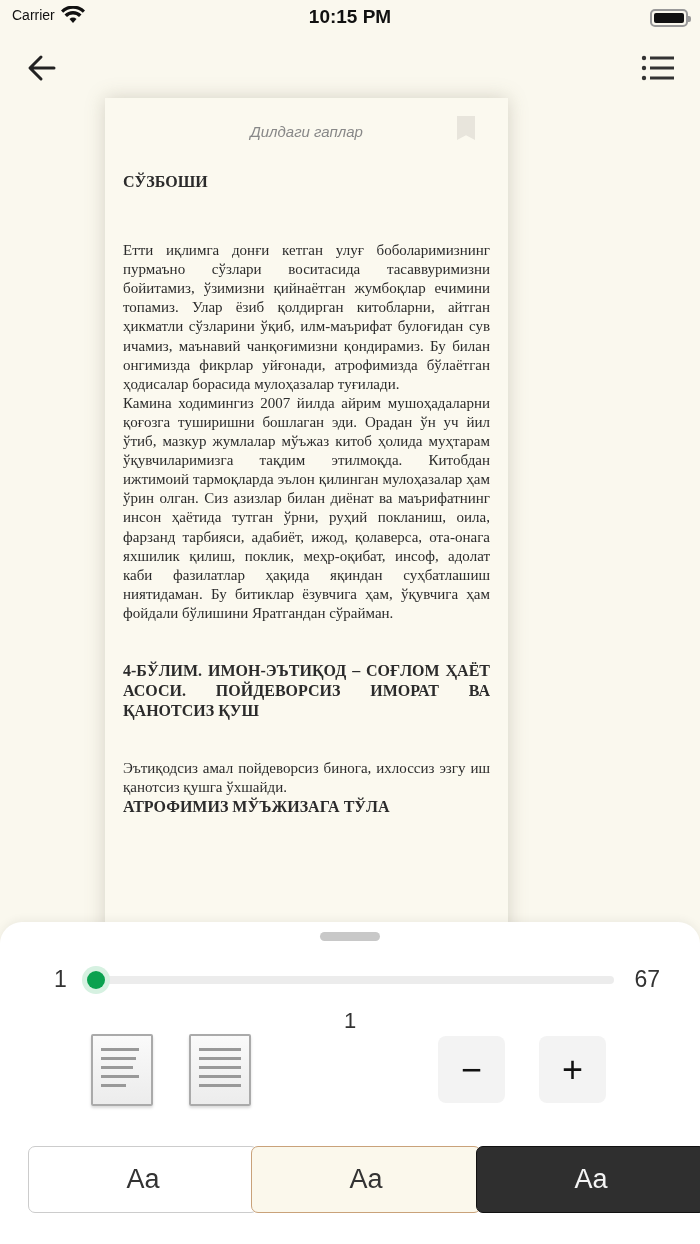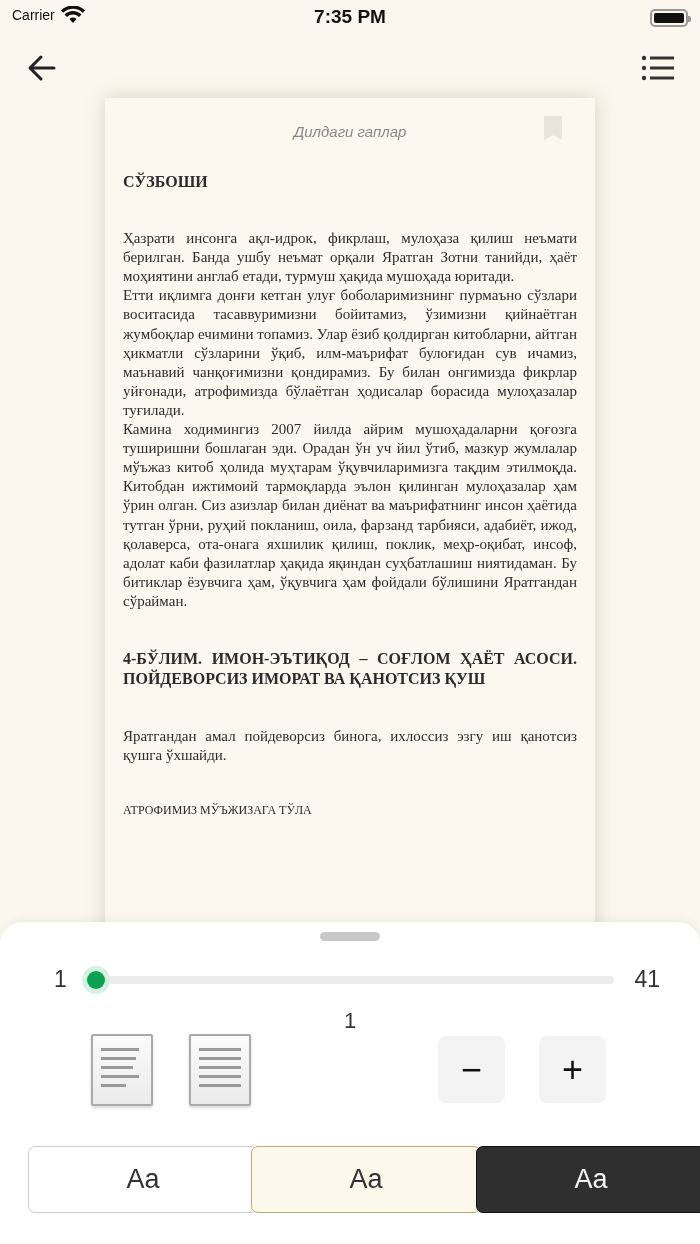"7:35 PM" div.time { text: 7:35 -> 10:15 }
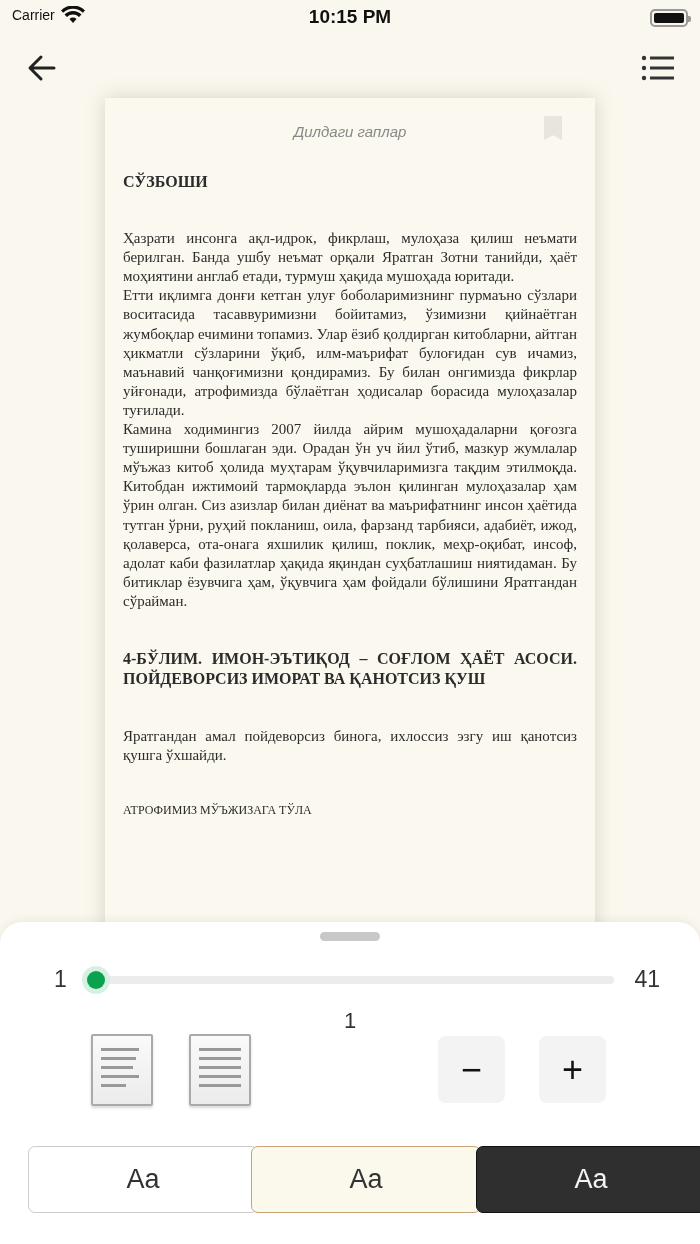"Дилдаги гаплар" .page { width: 490px -> 403px }
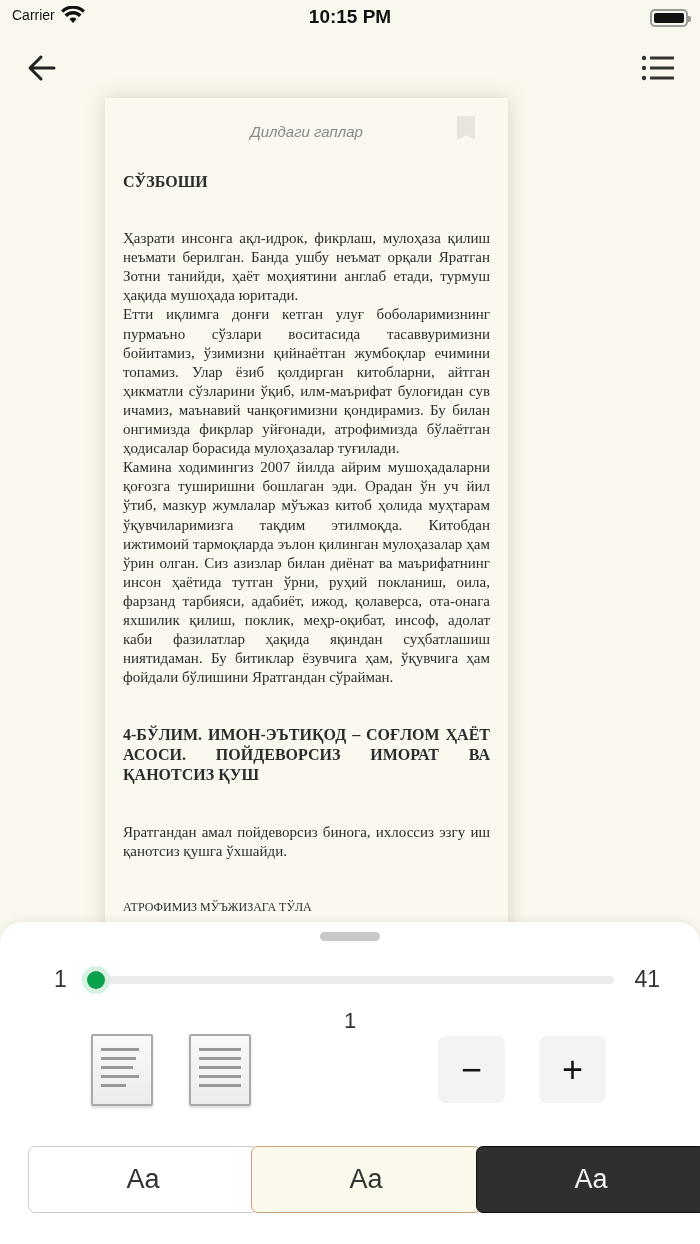"СЎЗБОШИ" .h-title { margin-bottom: 38px -> 50px }
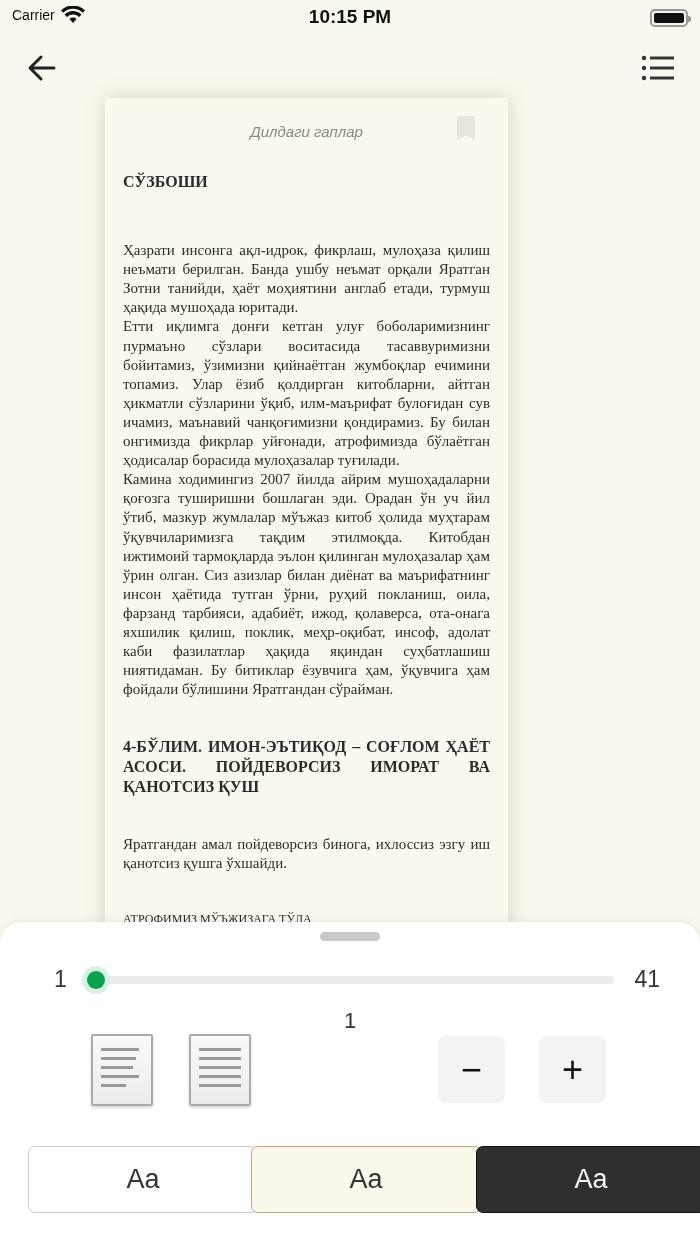"Ҳазрати инсонга ақл-идрок, фикрлаш," p.para { html: <p>Ҳазрати инсонга ақл-идрок, фикрлаш, мулоҳаза қилиш неъмати берилган. Банда ушбу неъмат орқали Яратган Зотни танийди, ҳаёт моҳиятини англаб етади, турмуш ҳақида мушоҳада юритади.</p> -> none }
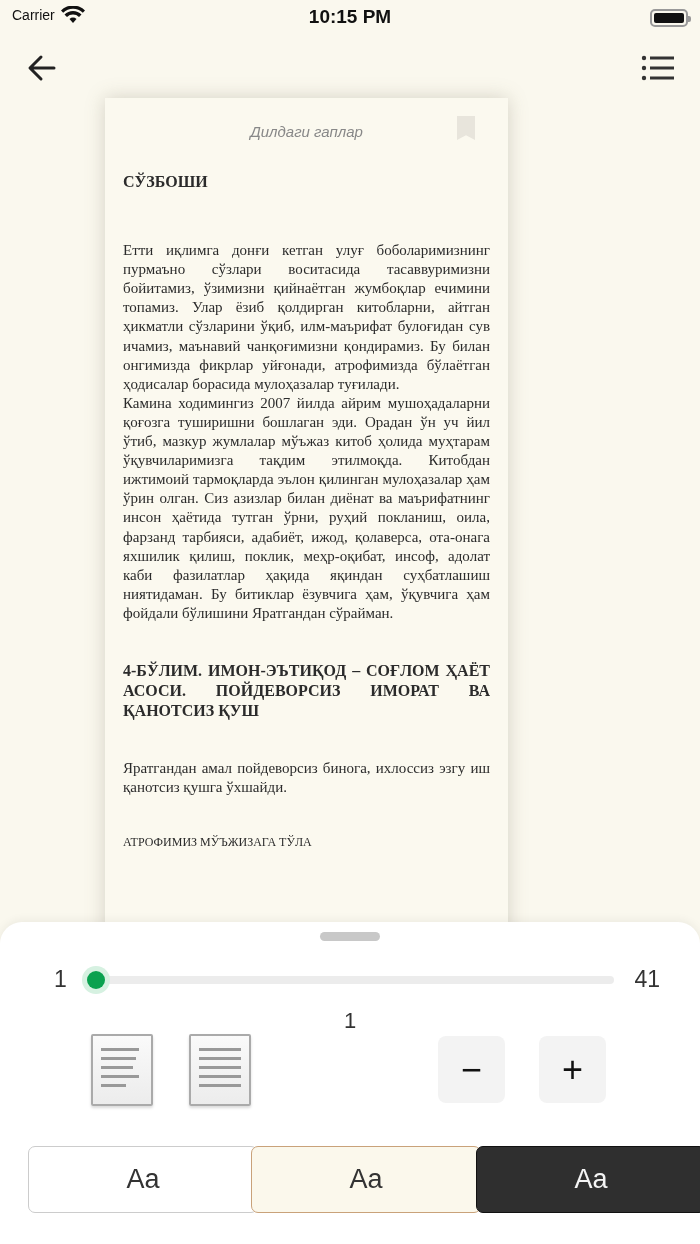"Яратгандан амал пойдеворсиз бинога," p.para { text: Яратгандан -> Эътиқодсиз }
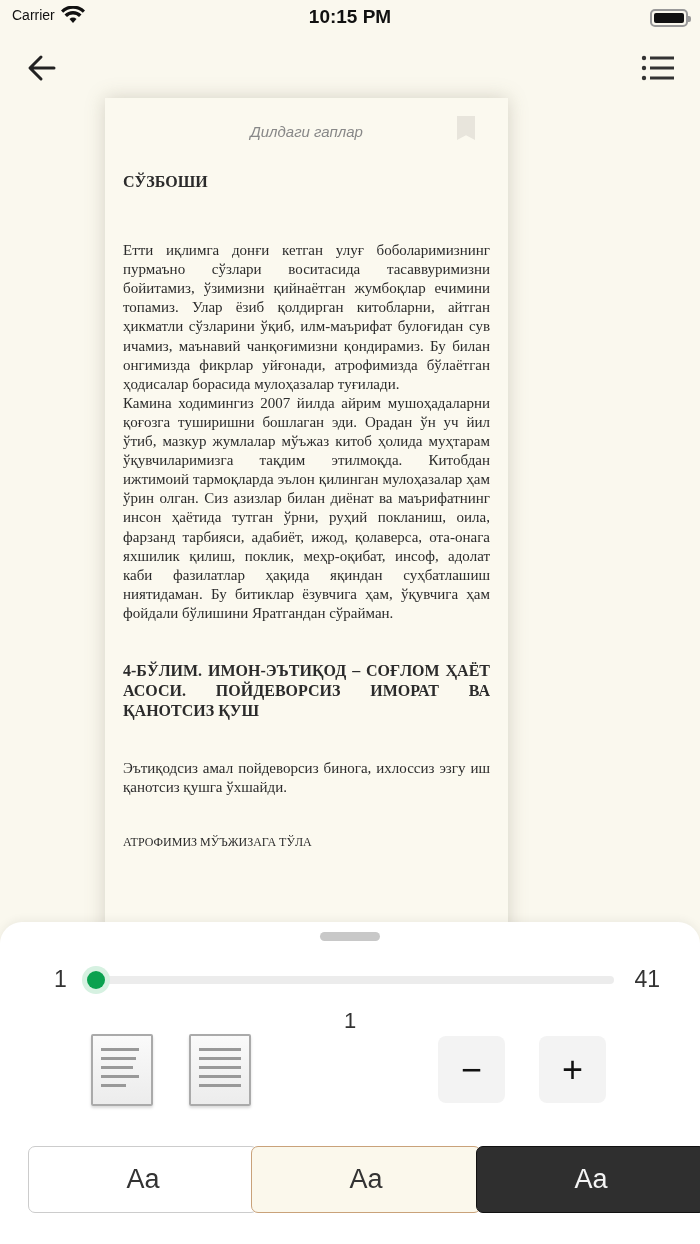"АТРОФИМИЗ МЎЪЖИЗАГА ТЎЛА" .h-sub { font-size: 12px -> 16px; font-weight: normal -> bold; margin-top: 36px -> none }
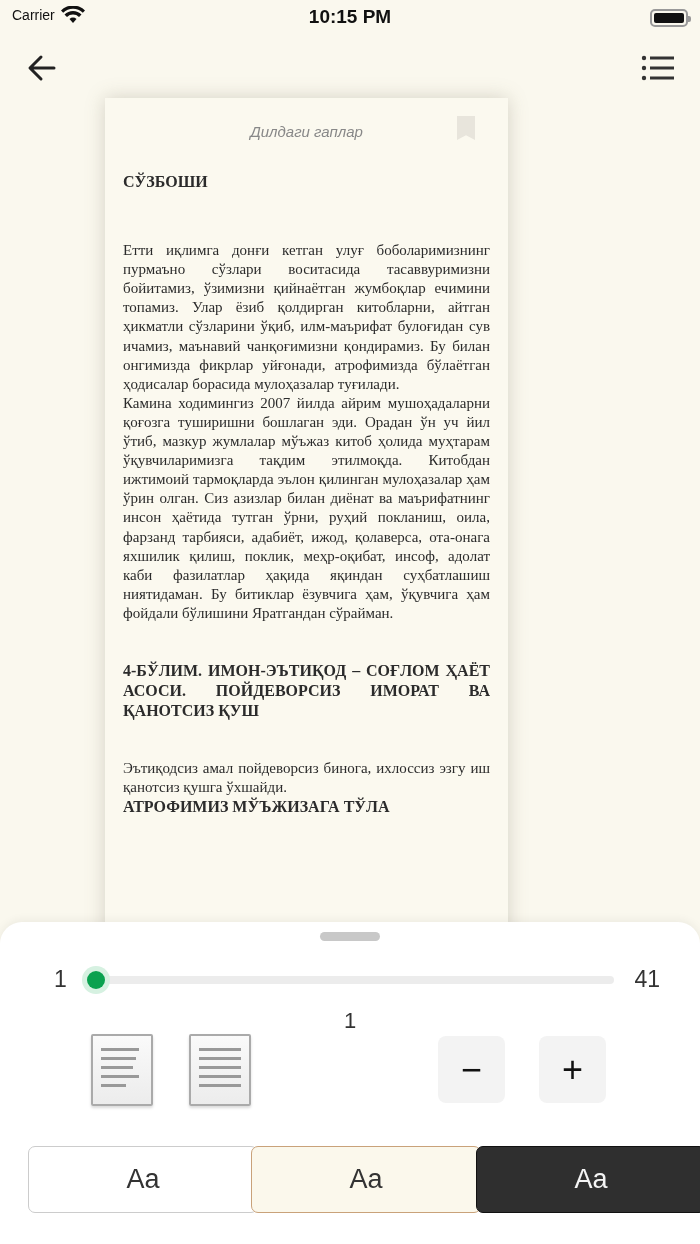"41" div.slider-max { text: 41 -> 67 }
